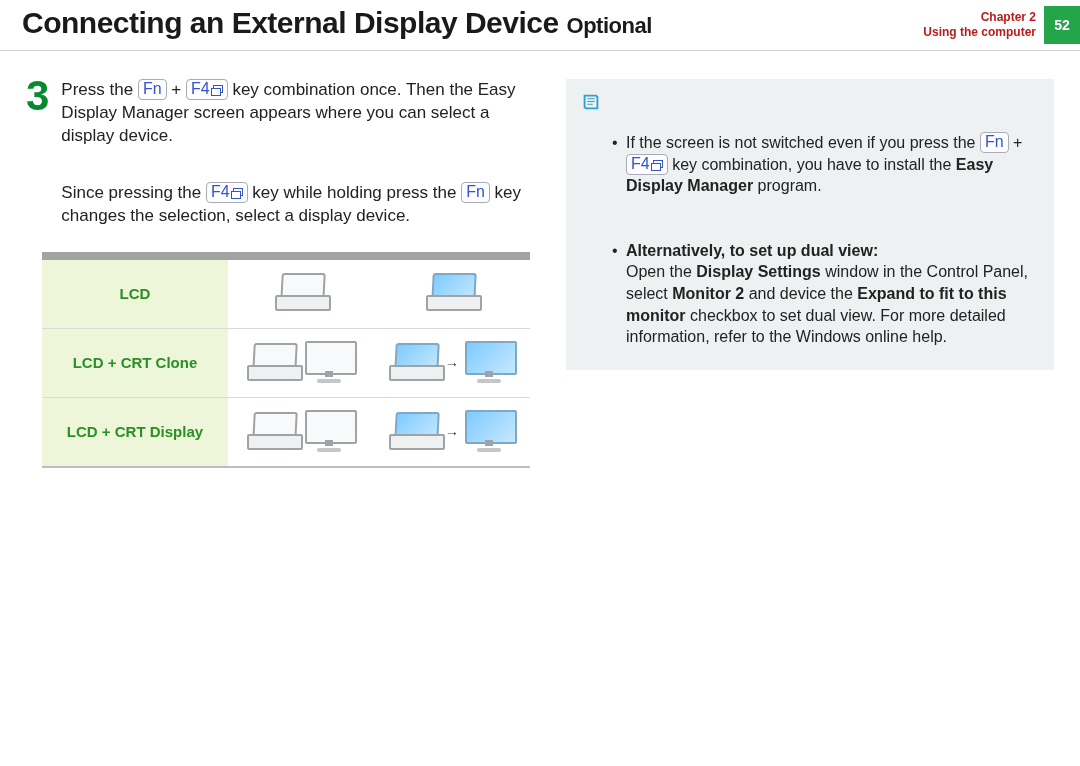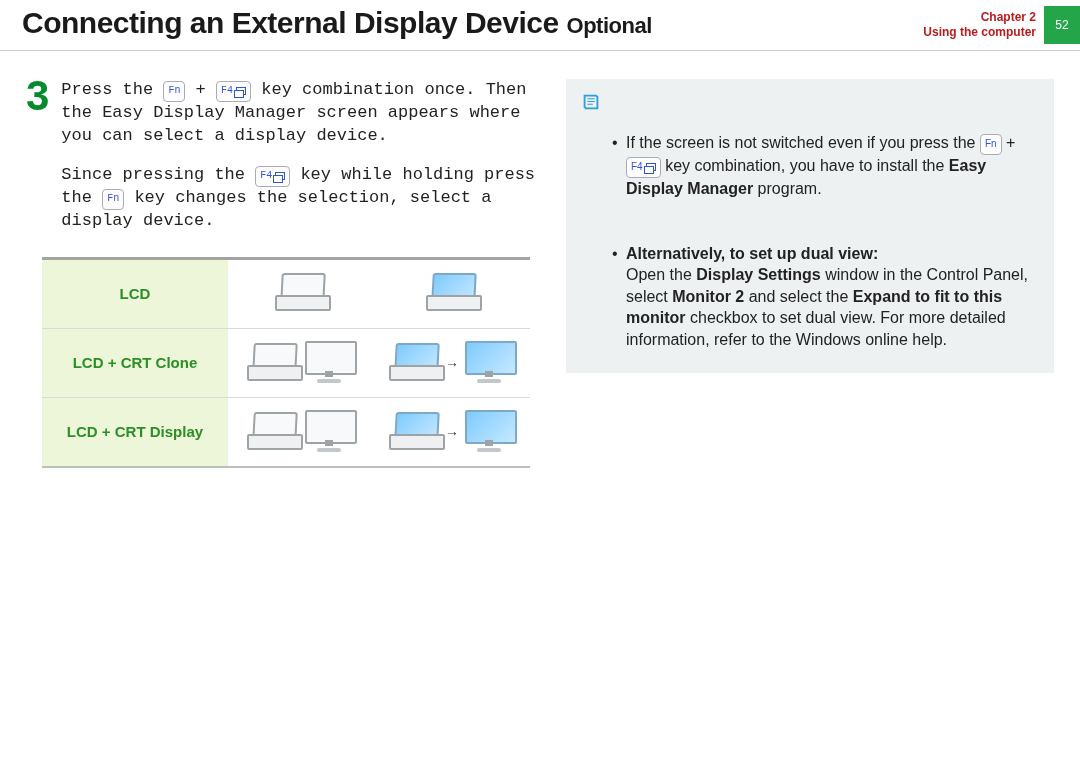"52" .page-num { font-size: 12px -> 14px; font-weight: 400 -> 700 }
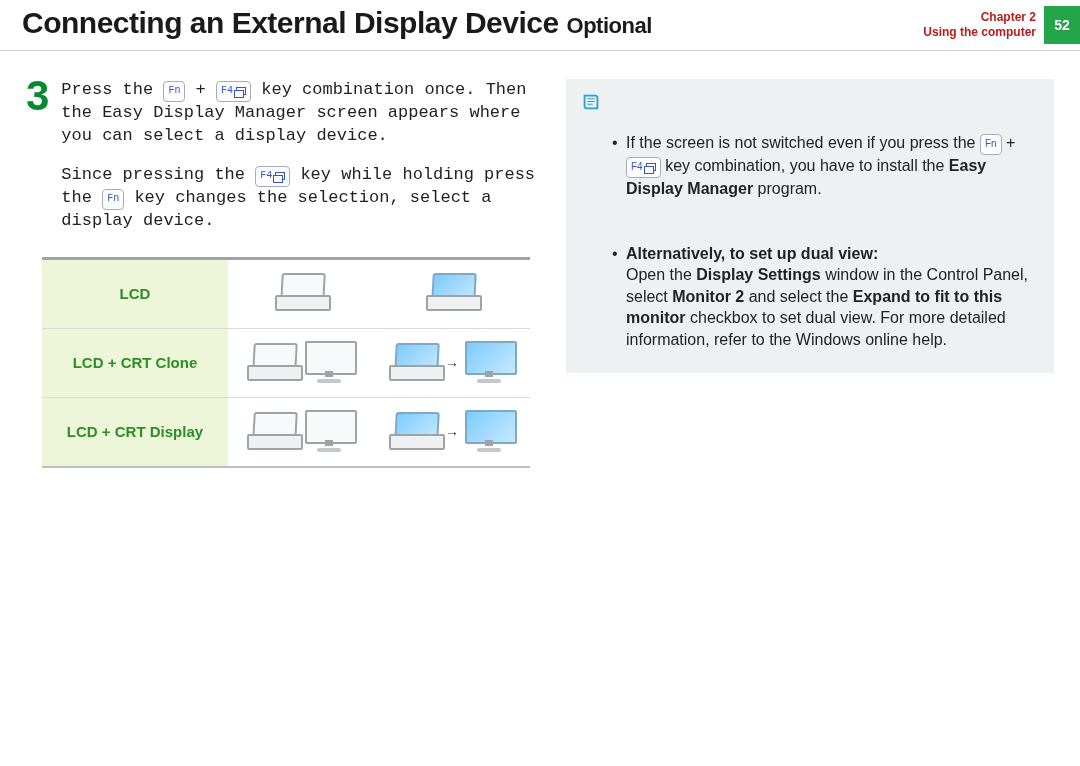"Press the" .step-body { font-family: Liberation Mono, monospace -> none }
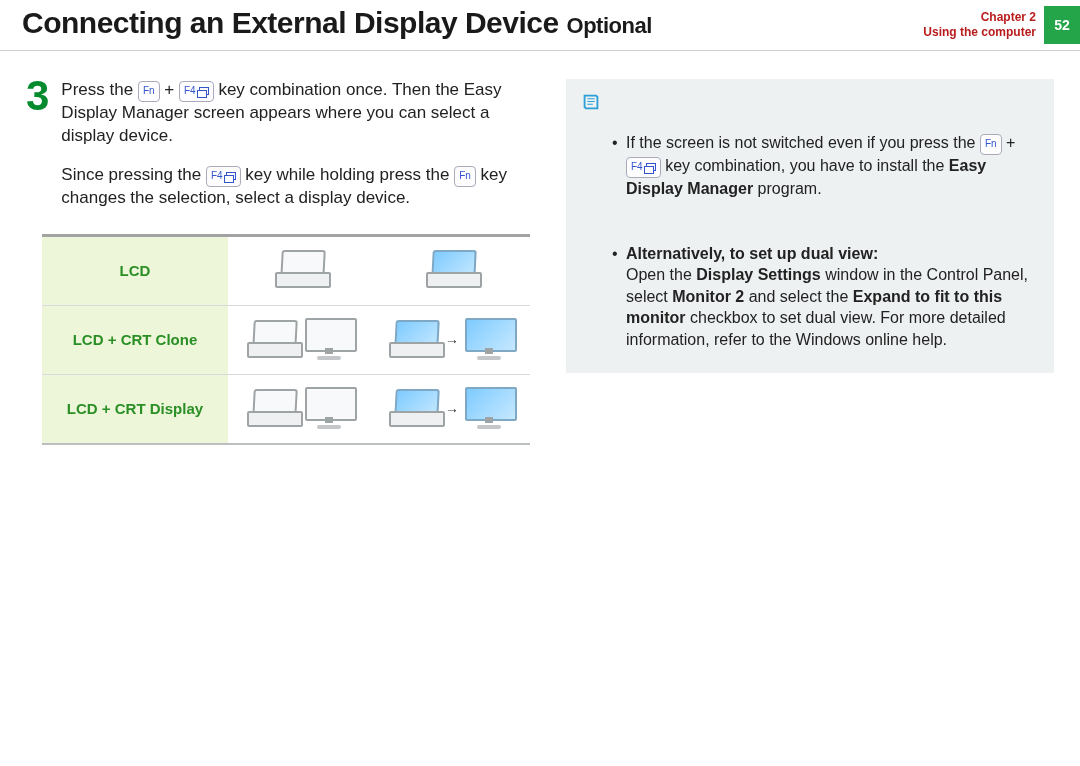"Fn" .keycap { font-size: 10px -> 16px }
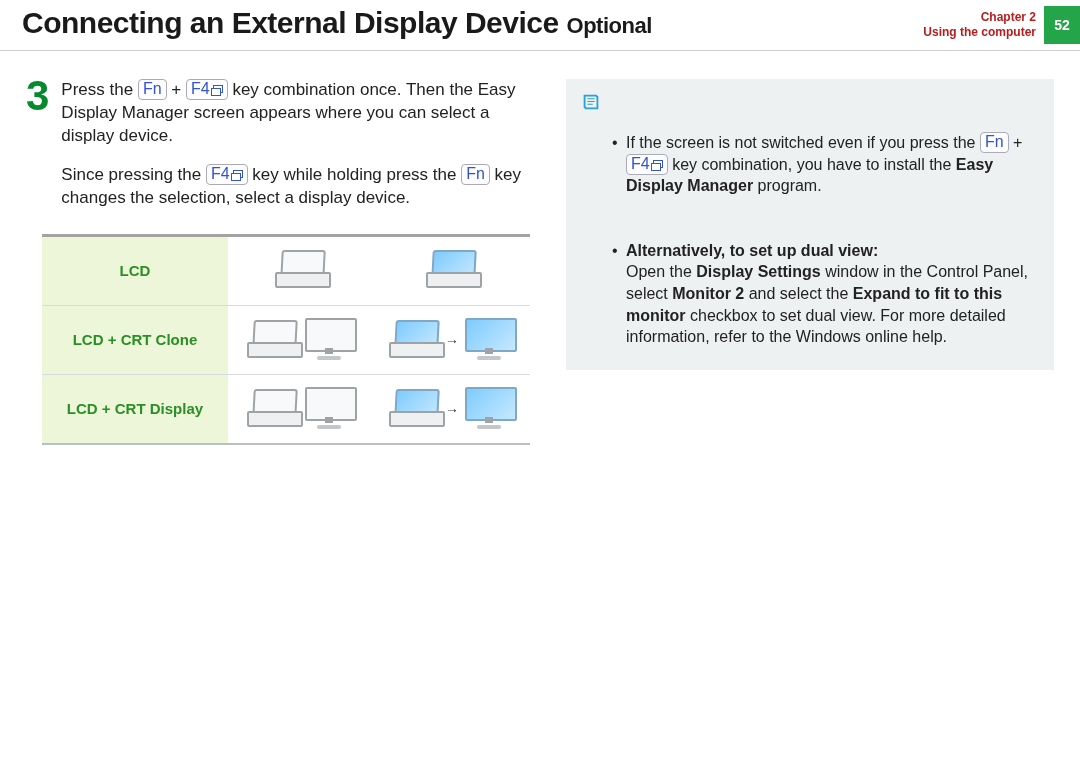"Since pressing the" .step-body.para2 { margin-top: 16px -> 34px }
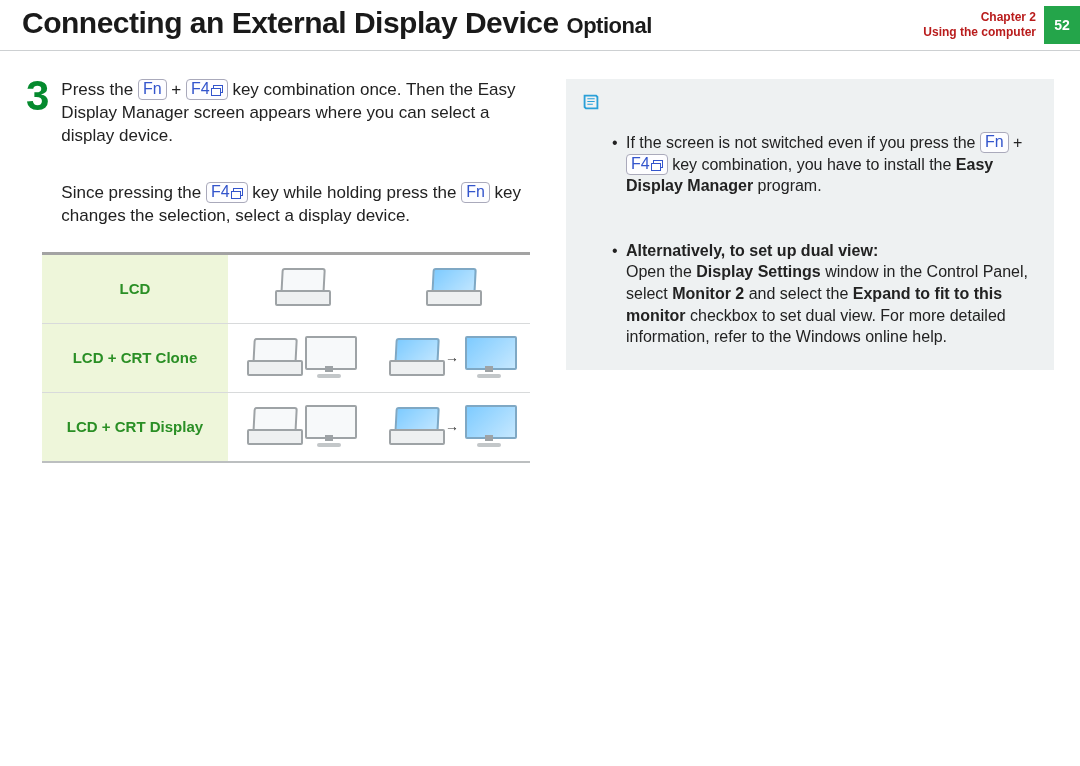"LCD" .modes-table tr:first-child td { border-top: 3px solid #a3a3a3 -> 8px solid #a3a3a3 }
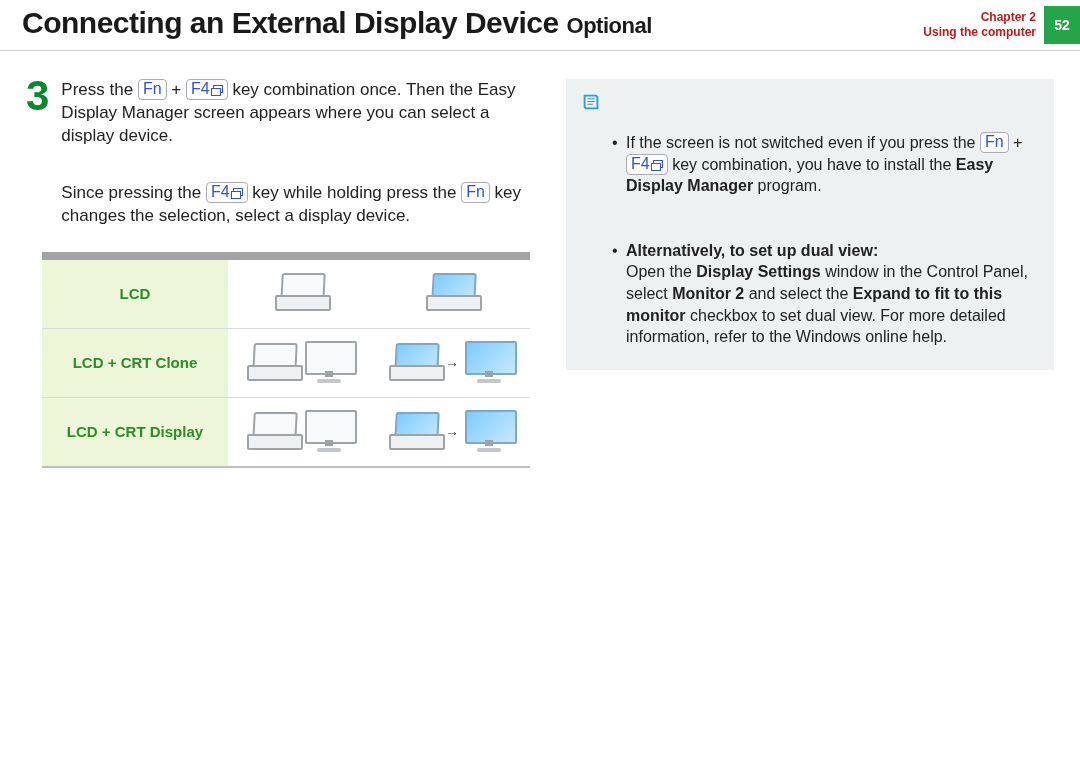"and select the" span { text: select -> device }
